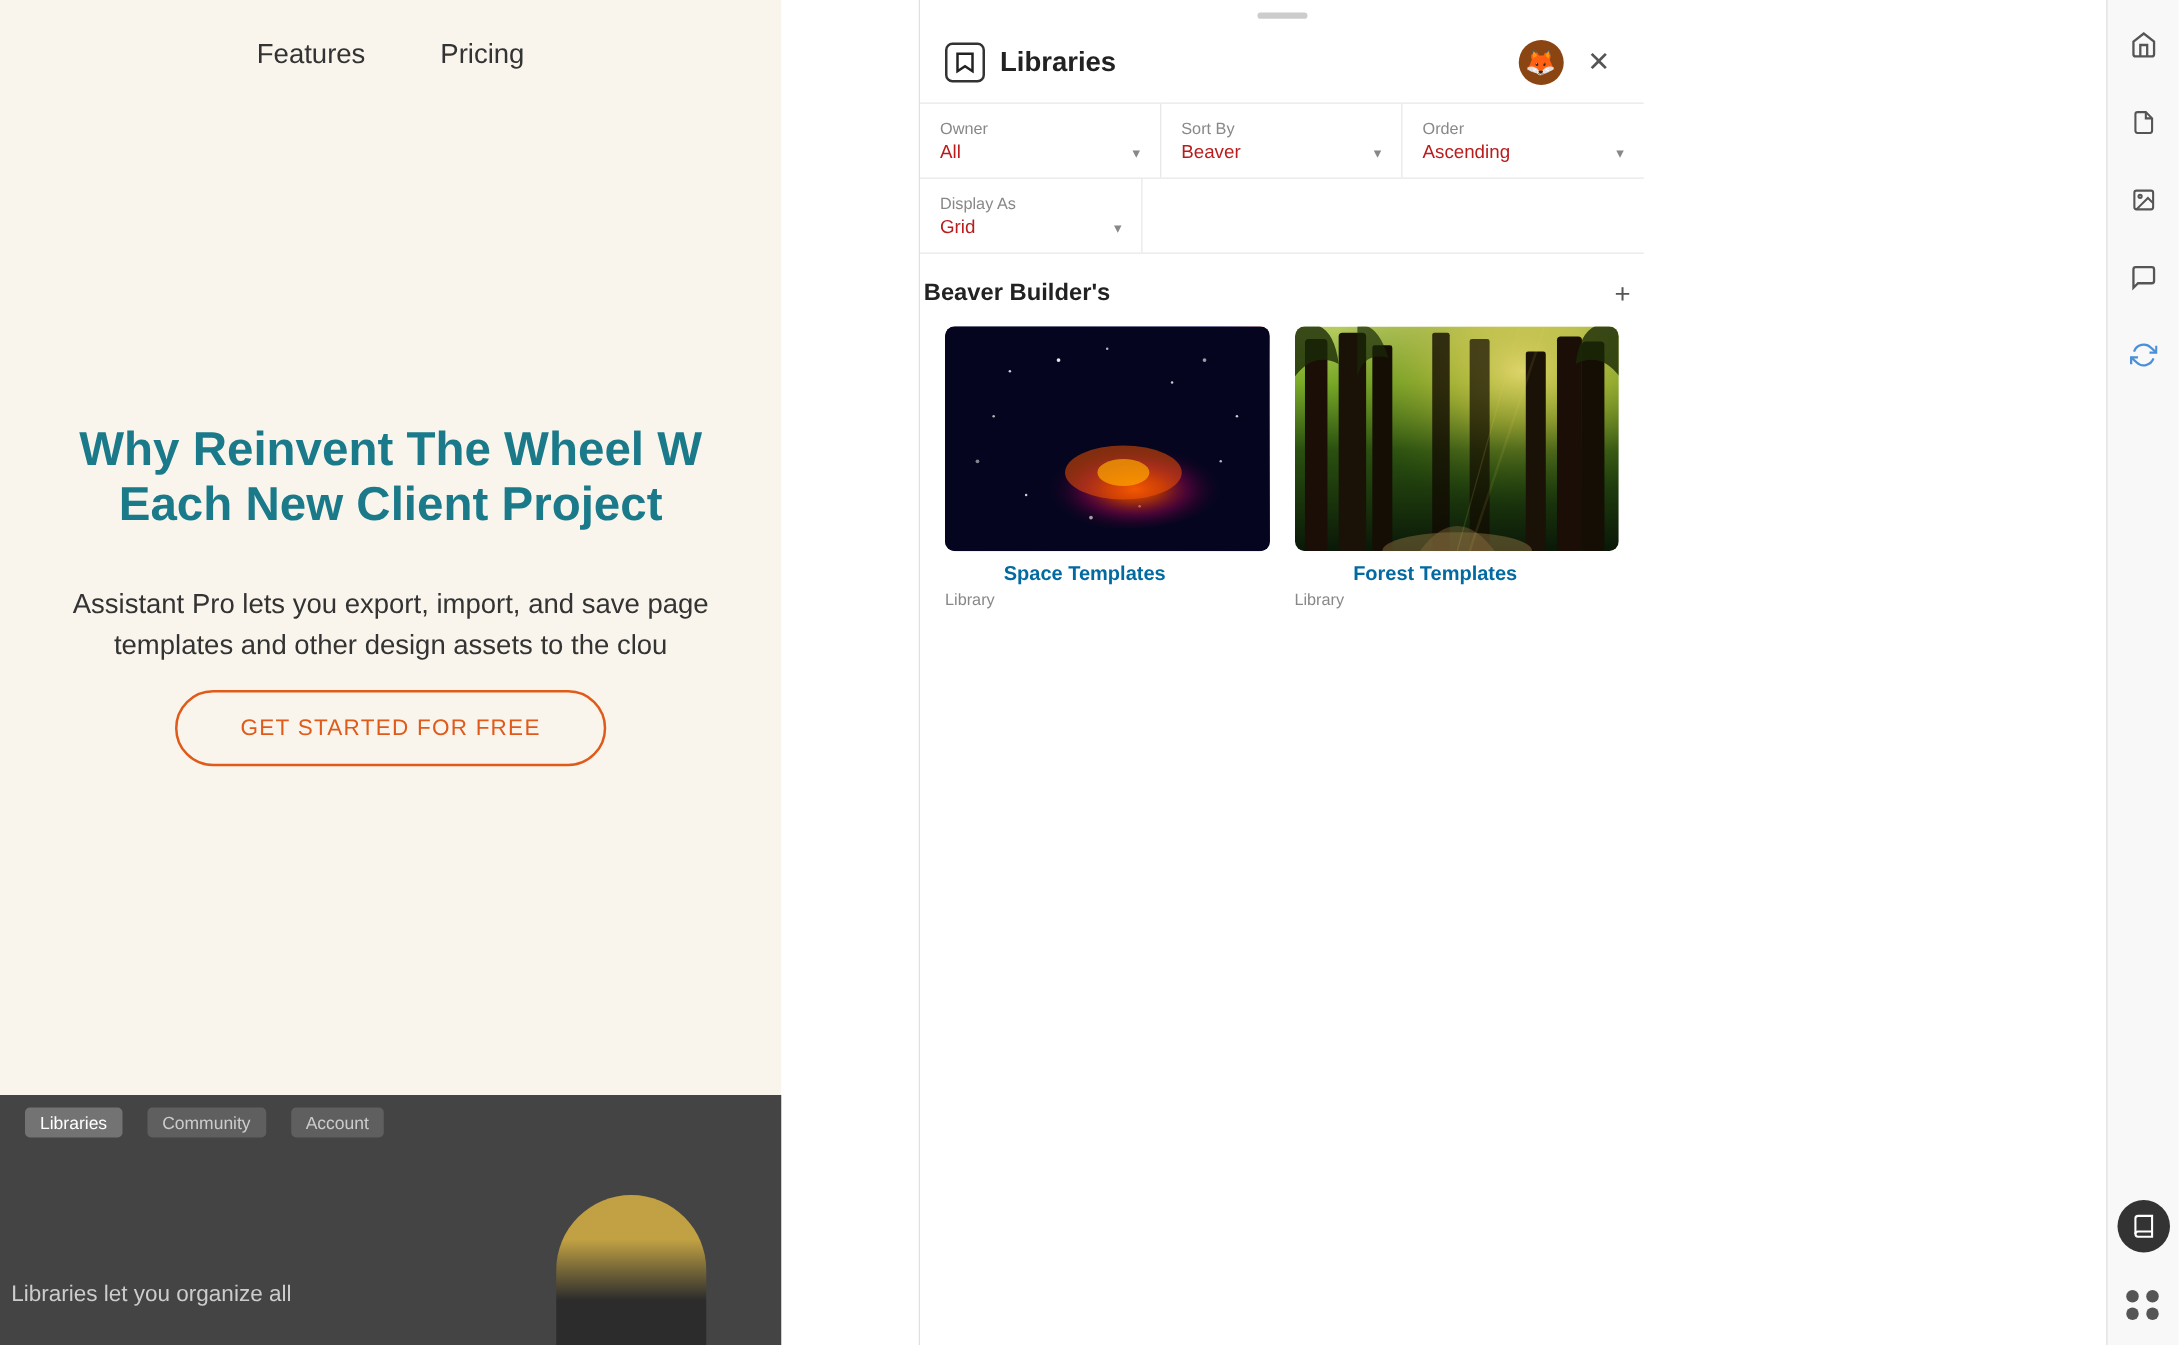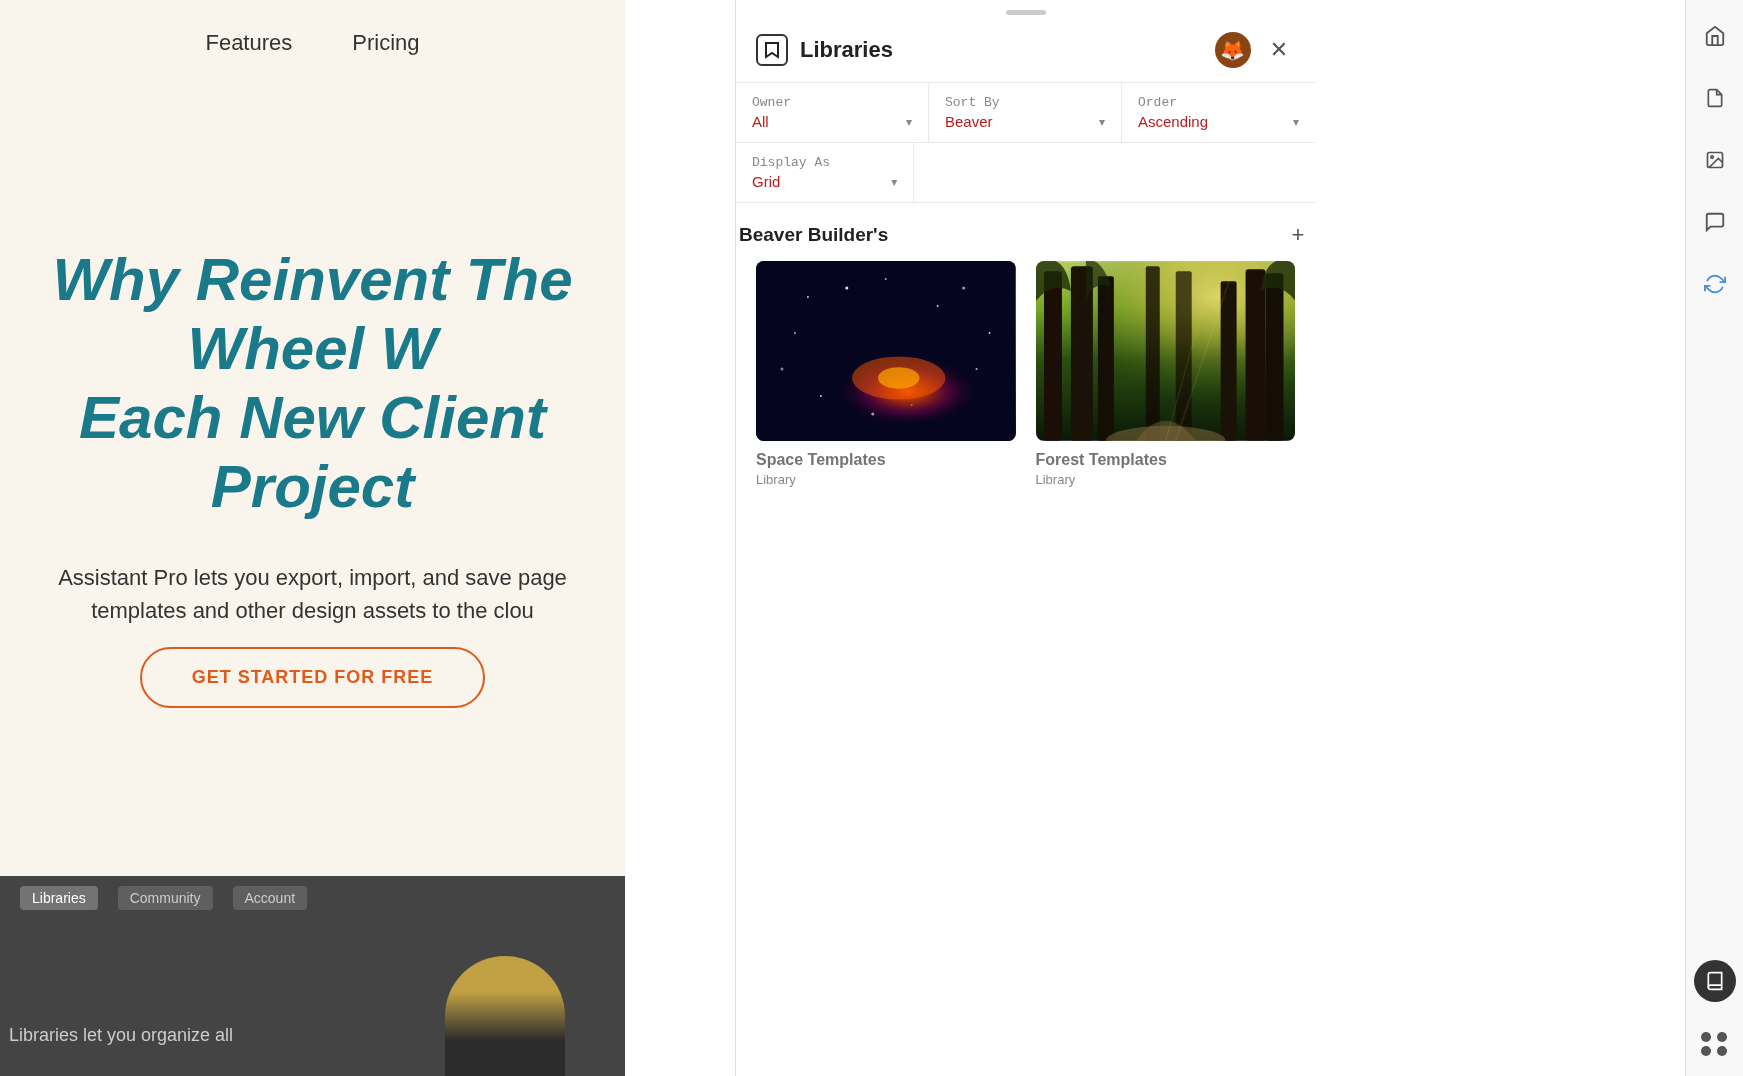"Owner" .filter-label { font-family: Liberation Mono, monospace -> none }
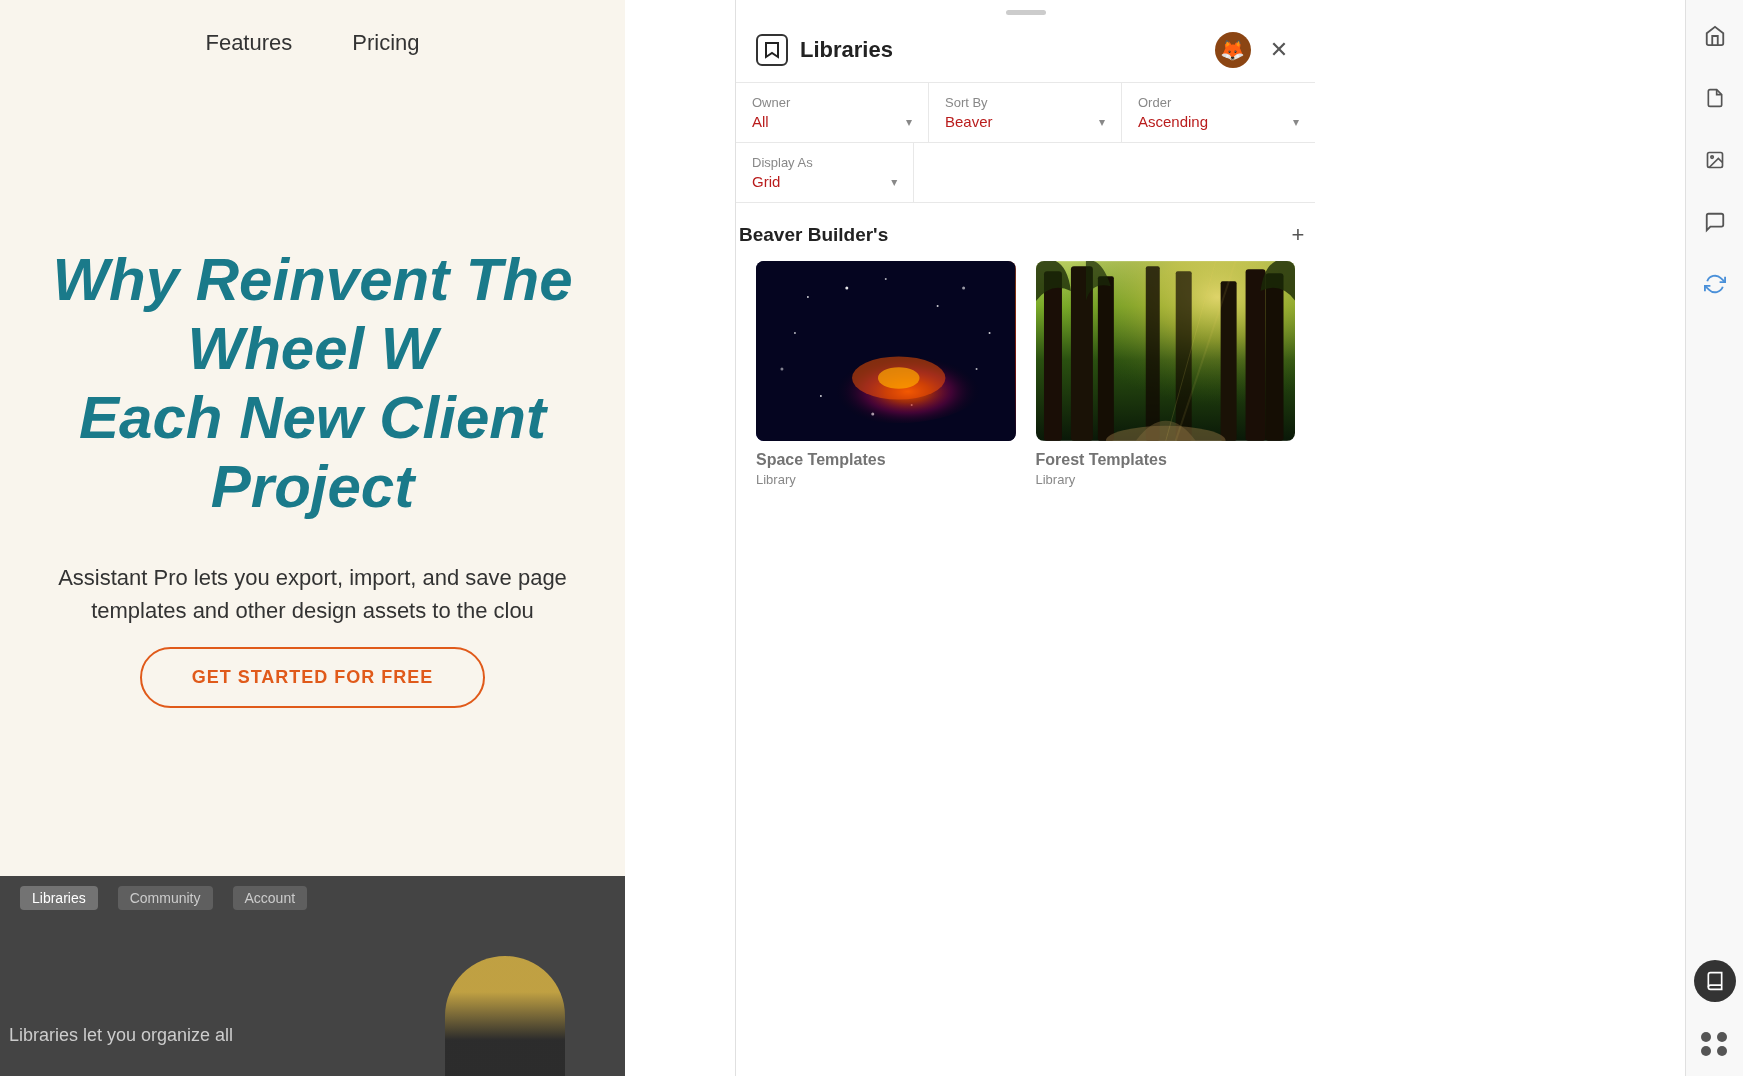"Why Reinvent The Wheel W" .bg-hero-title { font-size: 60px -> 38px; font-style: italic -> none }
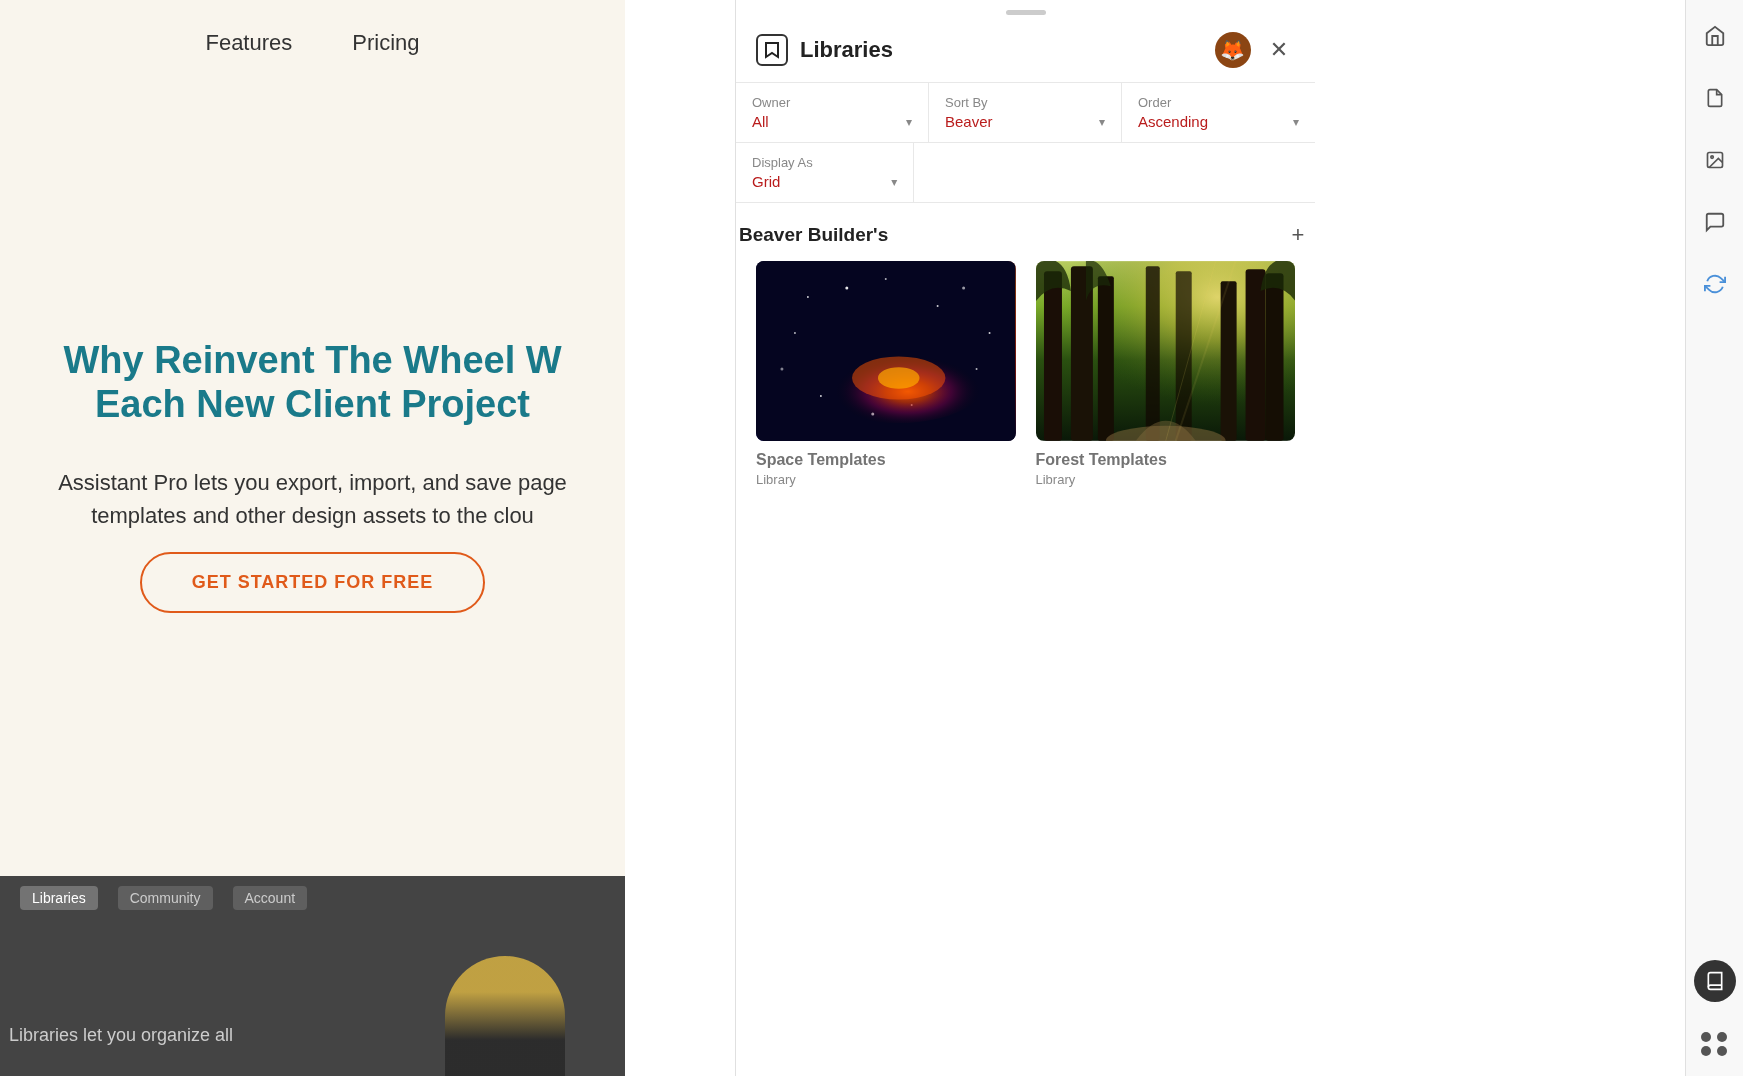"Space Templates" .library-name { color: #737373 -> #0369a1; margin-left: none -> 47px }
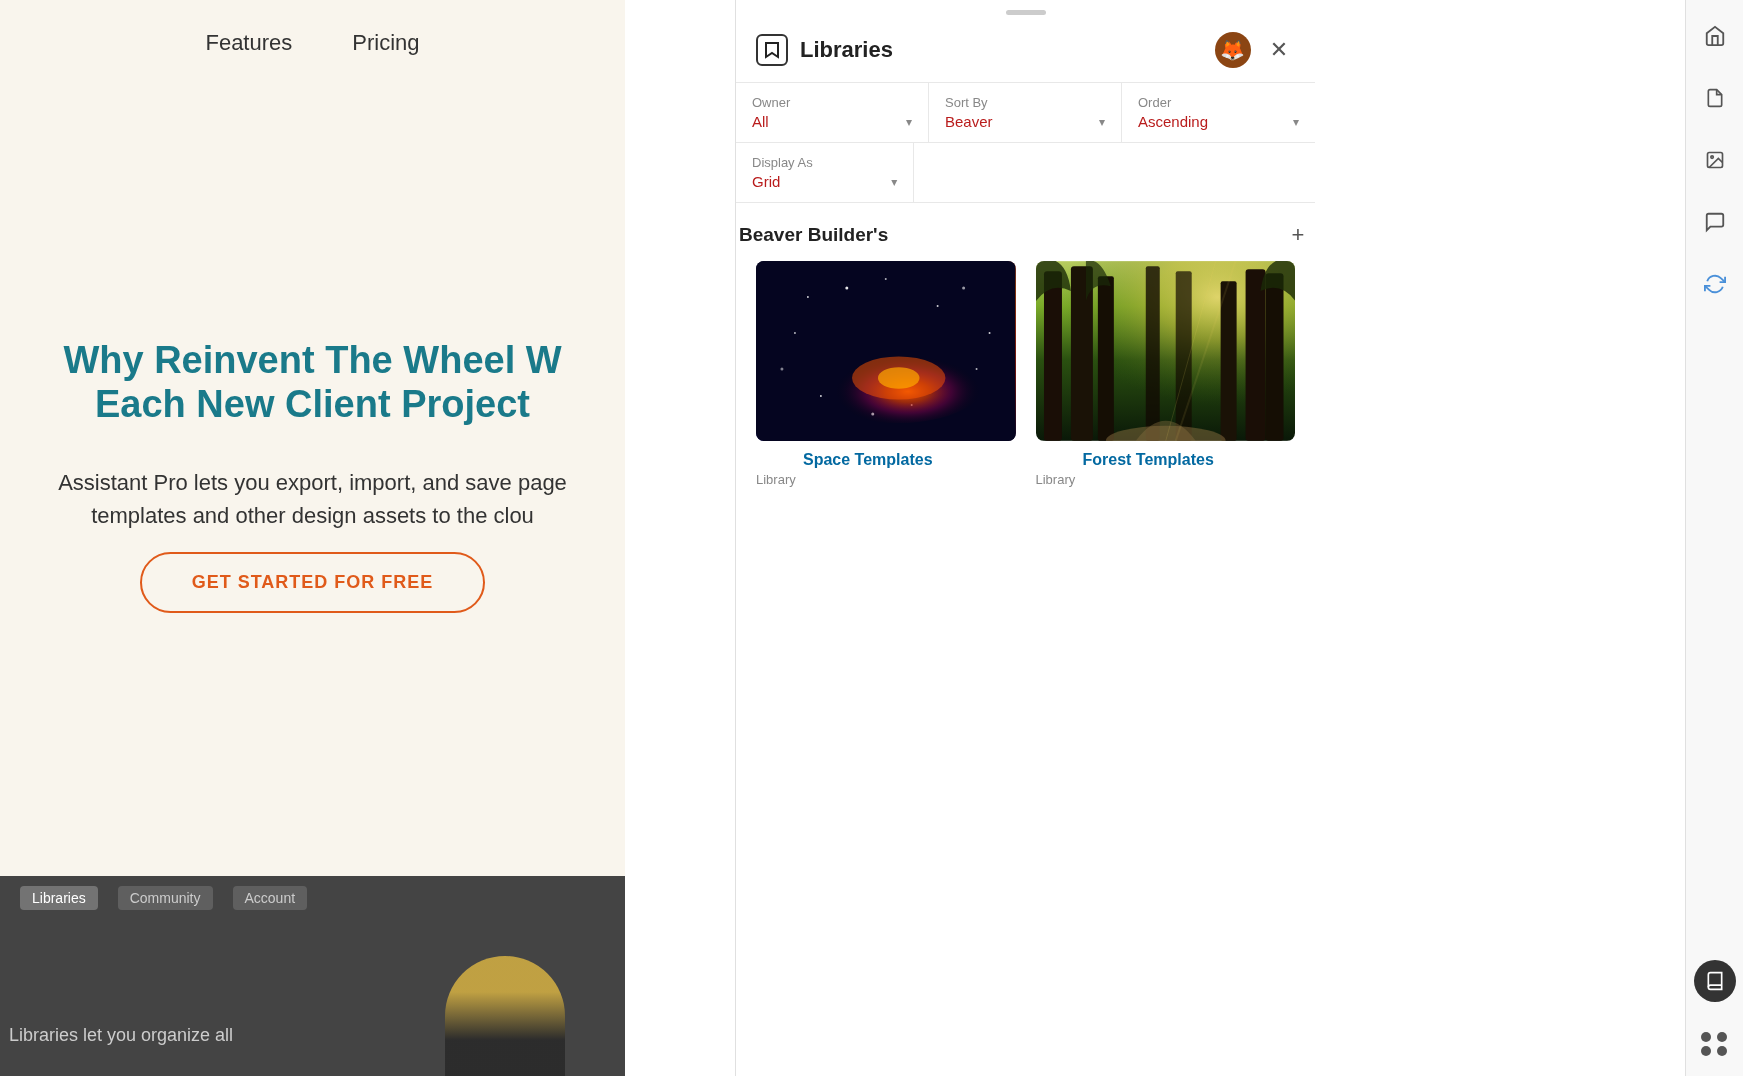"GET STARTED FOR FREE" .bg-cta-btn { font-weight: 700 -> 400 }
